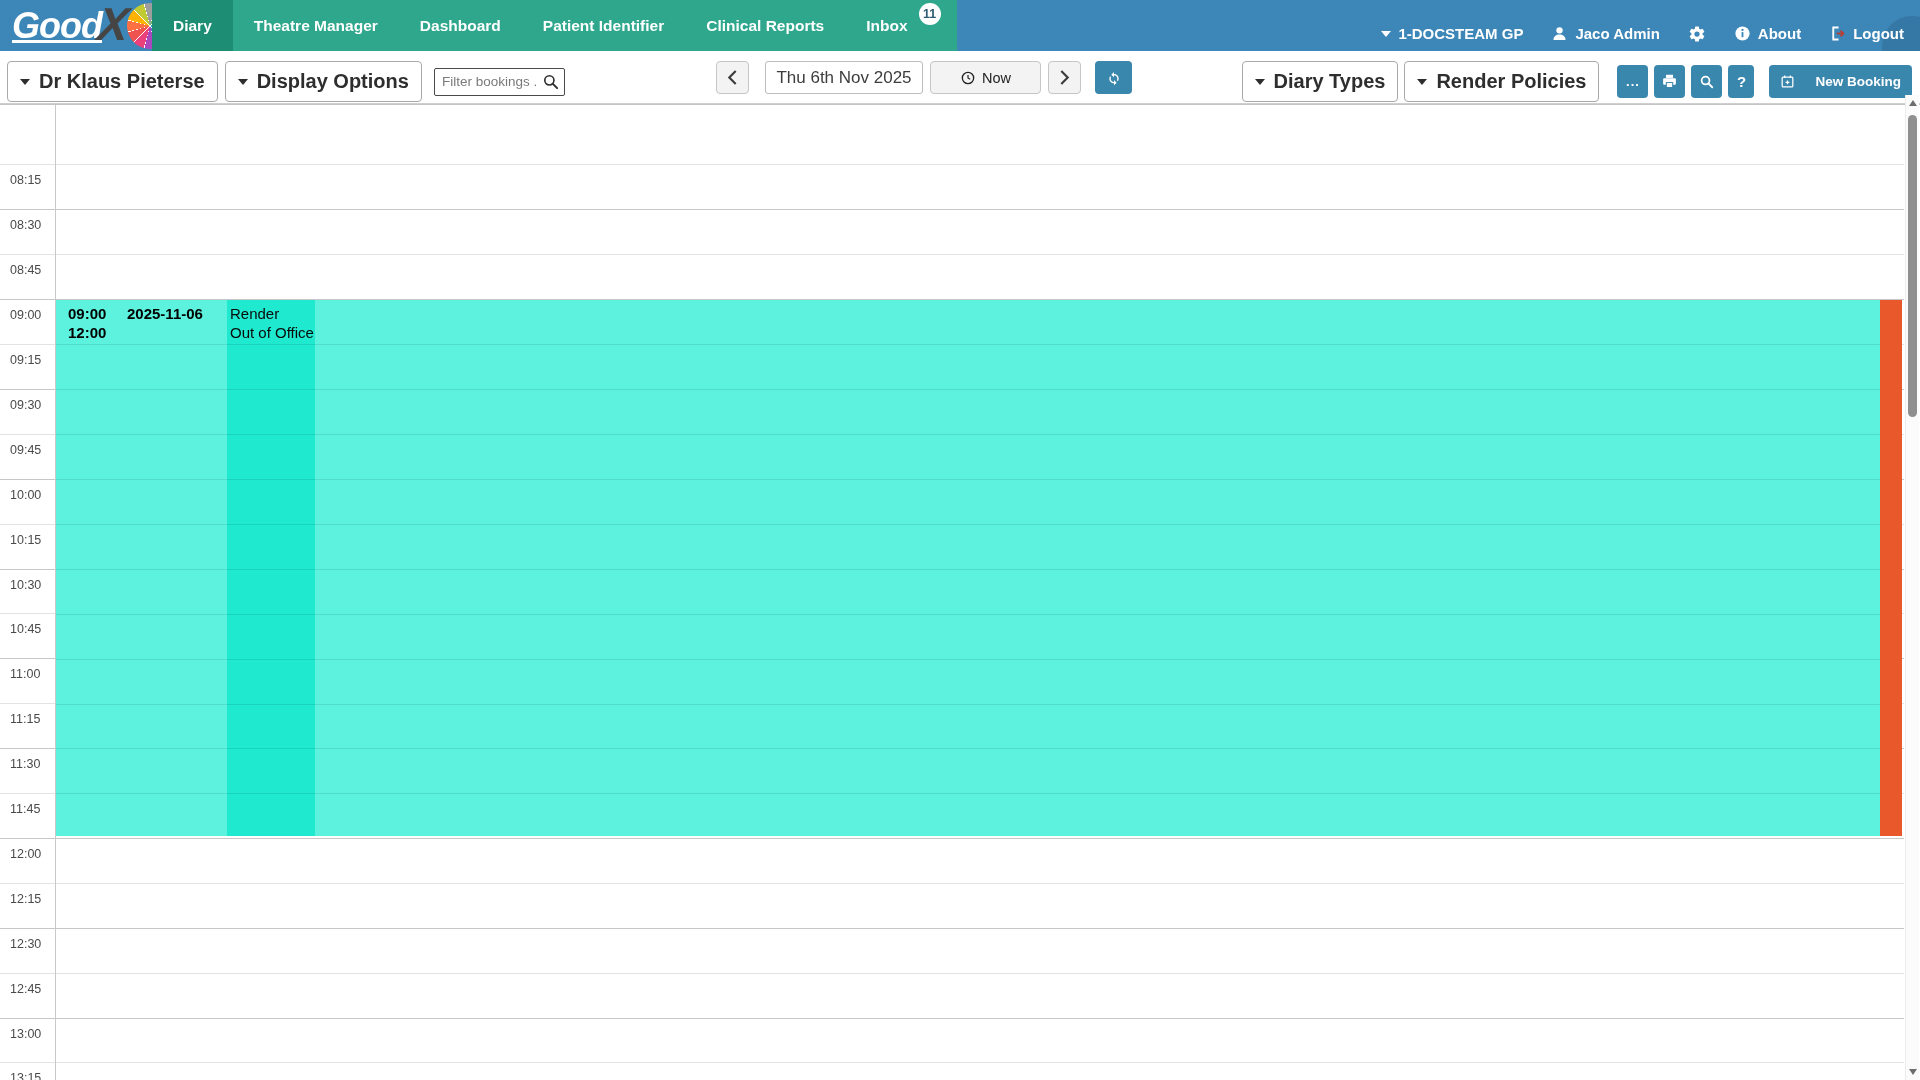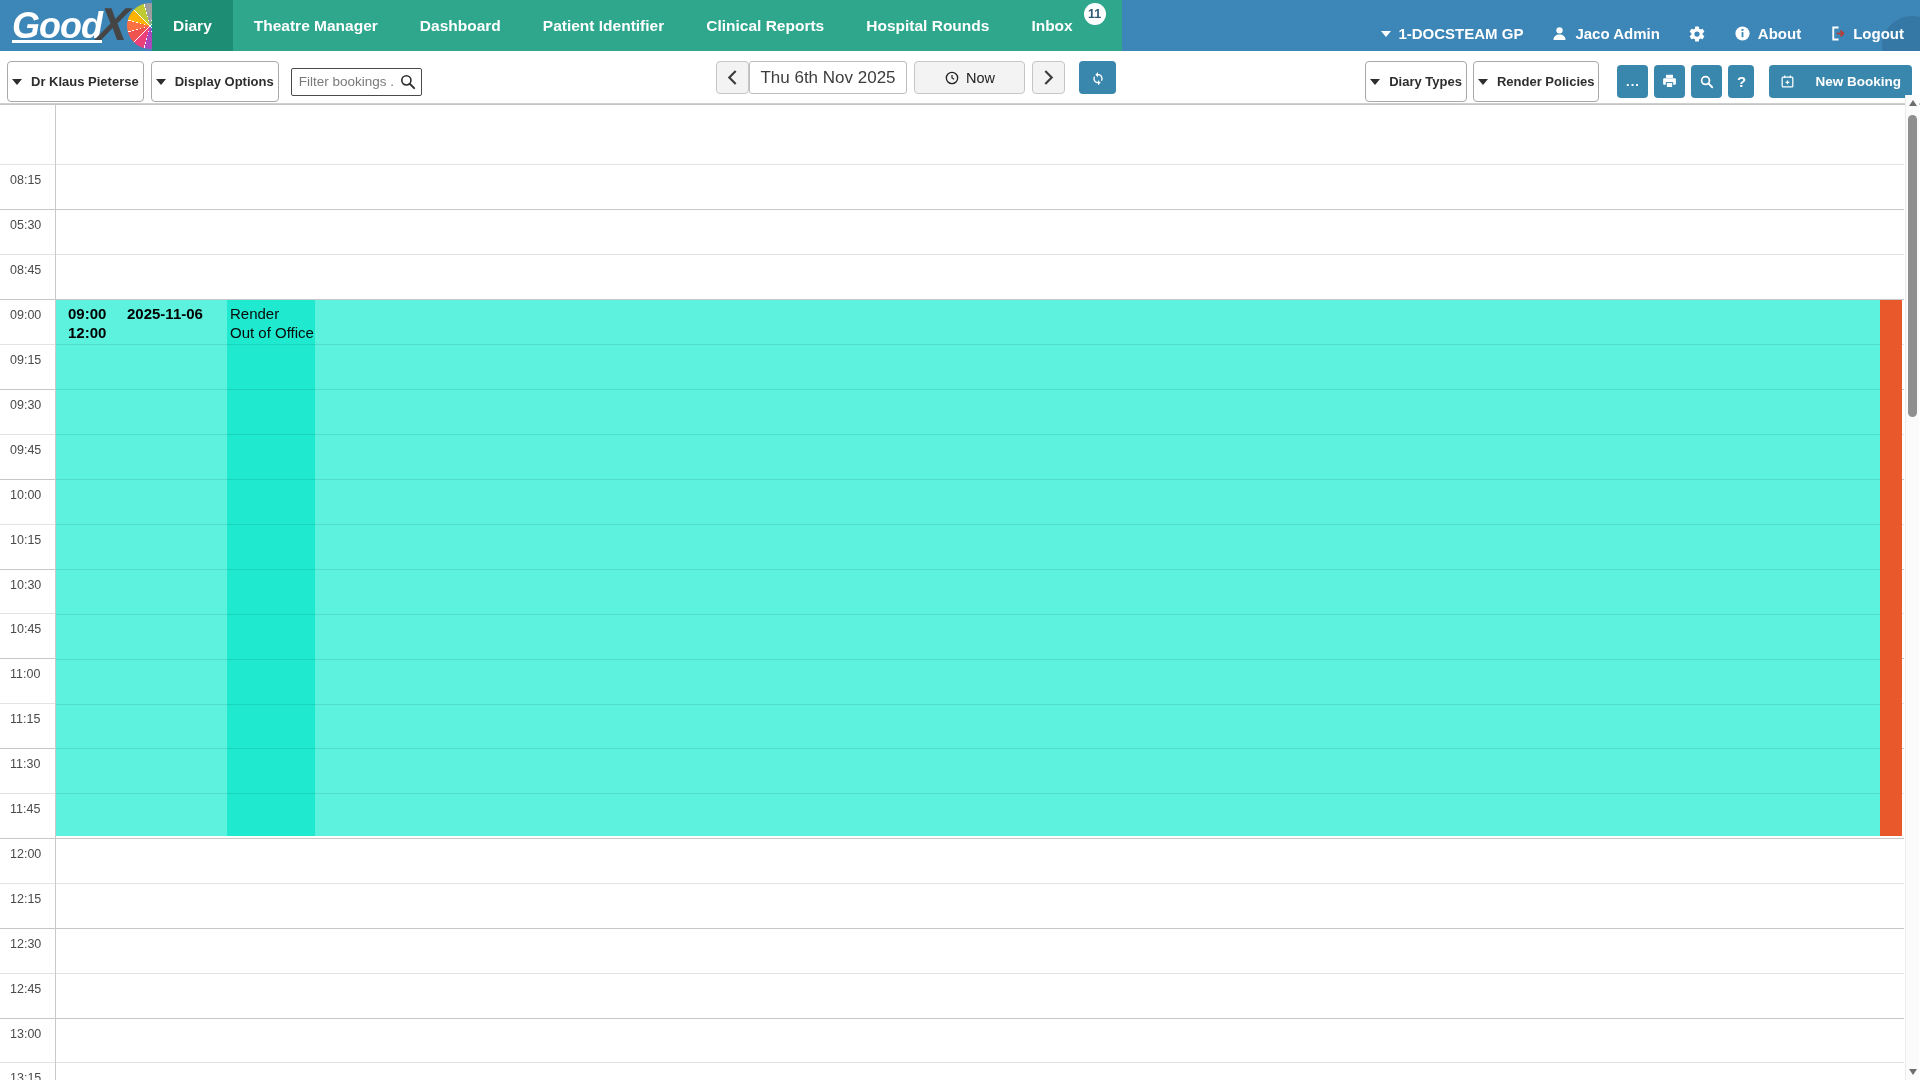"Hospital Rounds" div.nav-tab { html: <div> <span>Hospital Rounds</span> </div> -> none }
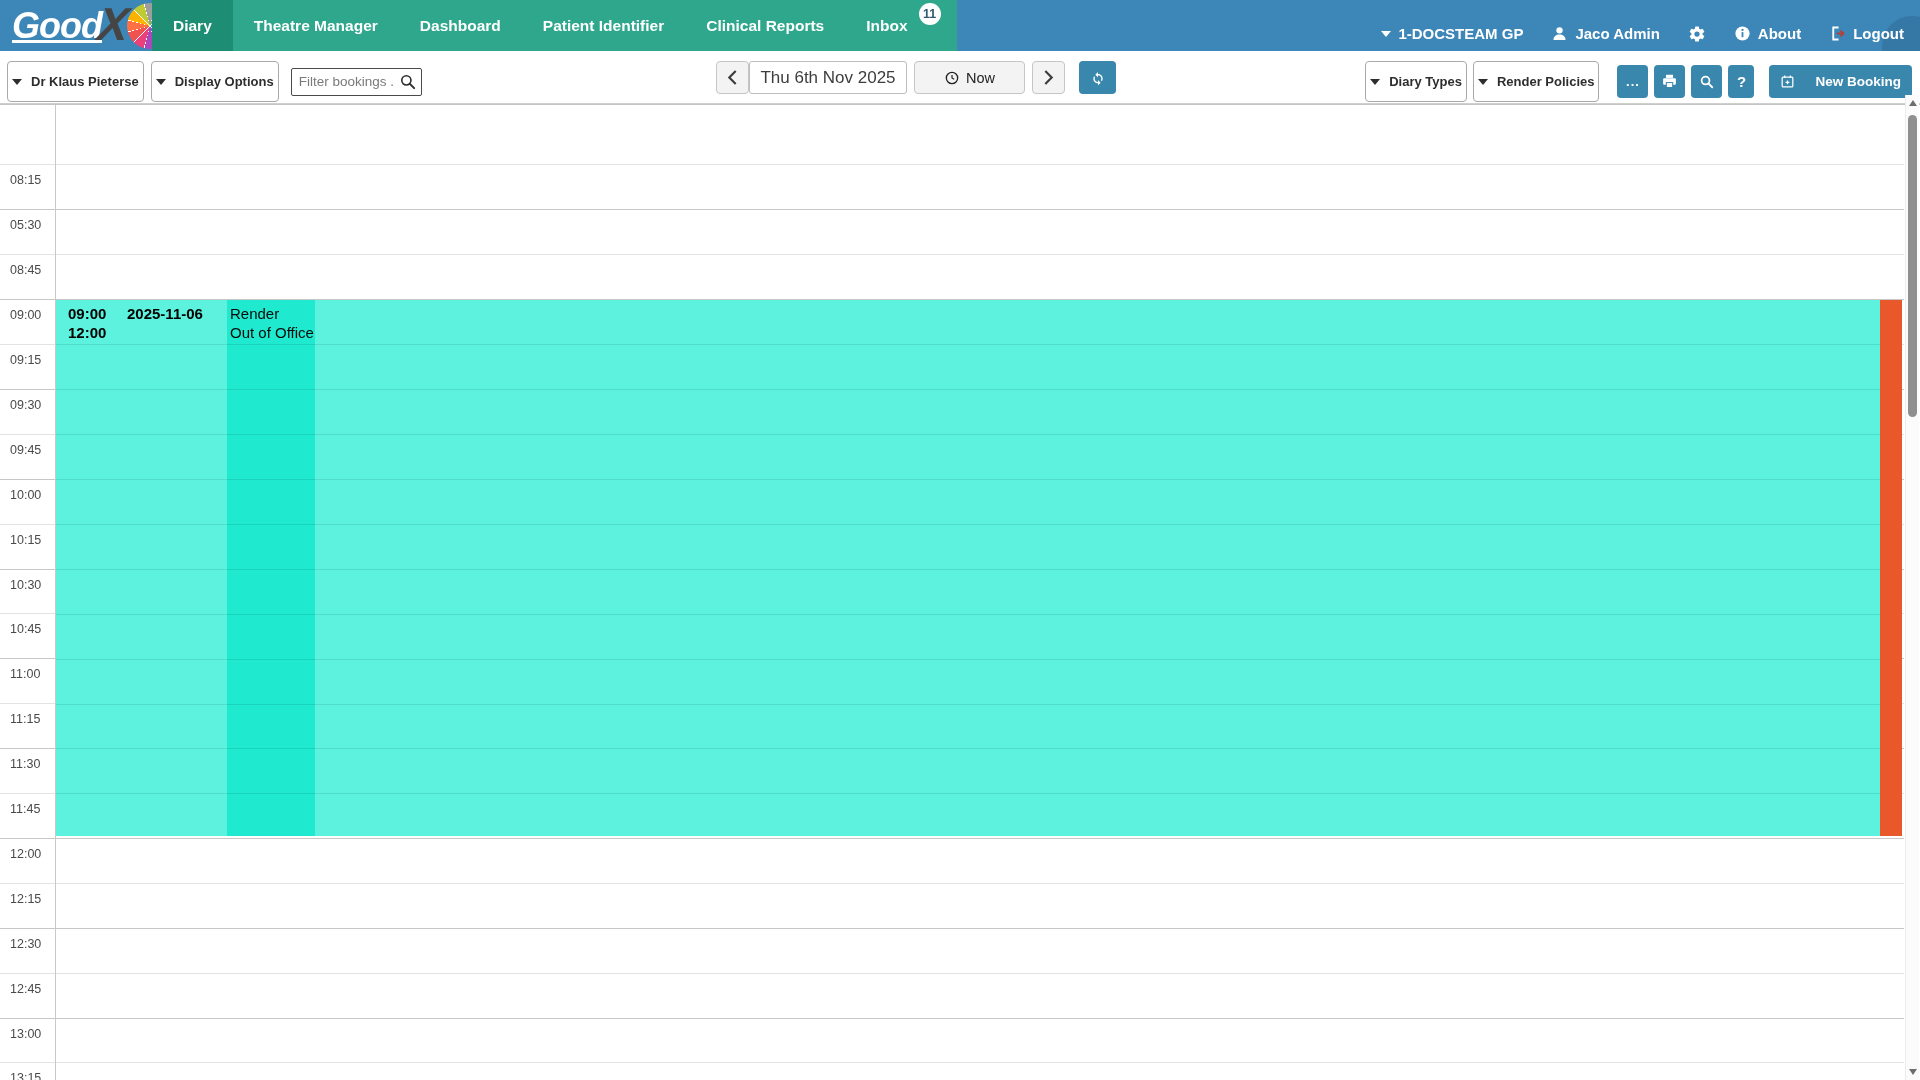"Dr Klaus Pieterse" .wbtn { font-size: 13px -> 20px; padding: 0 4px -> 0 12px }
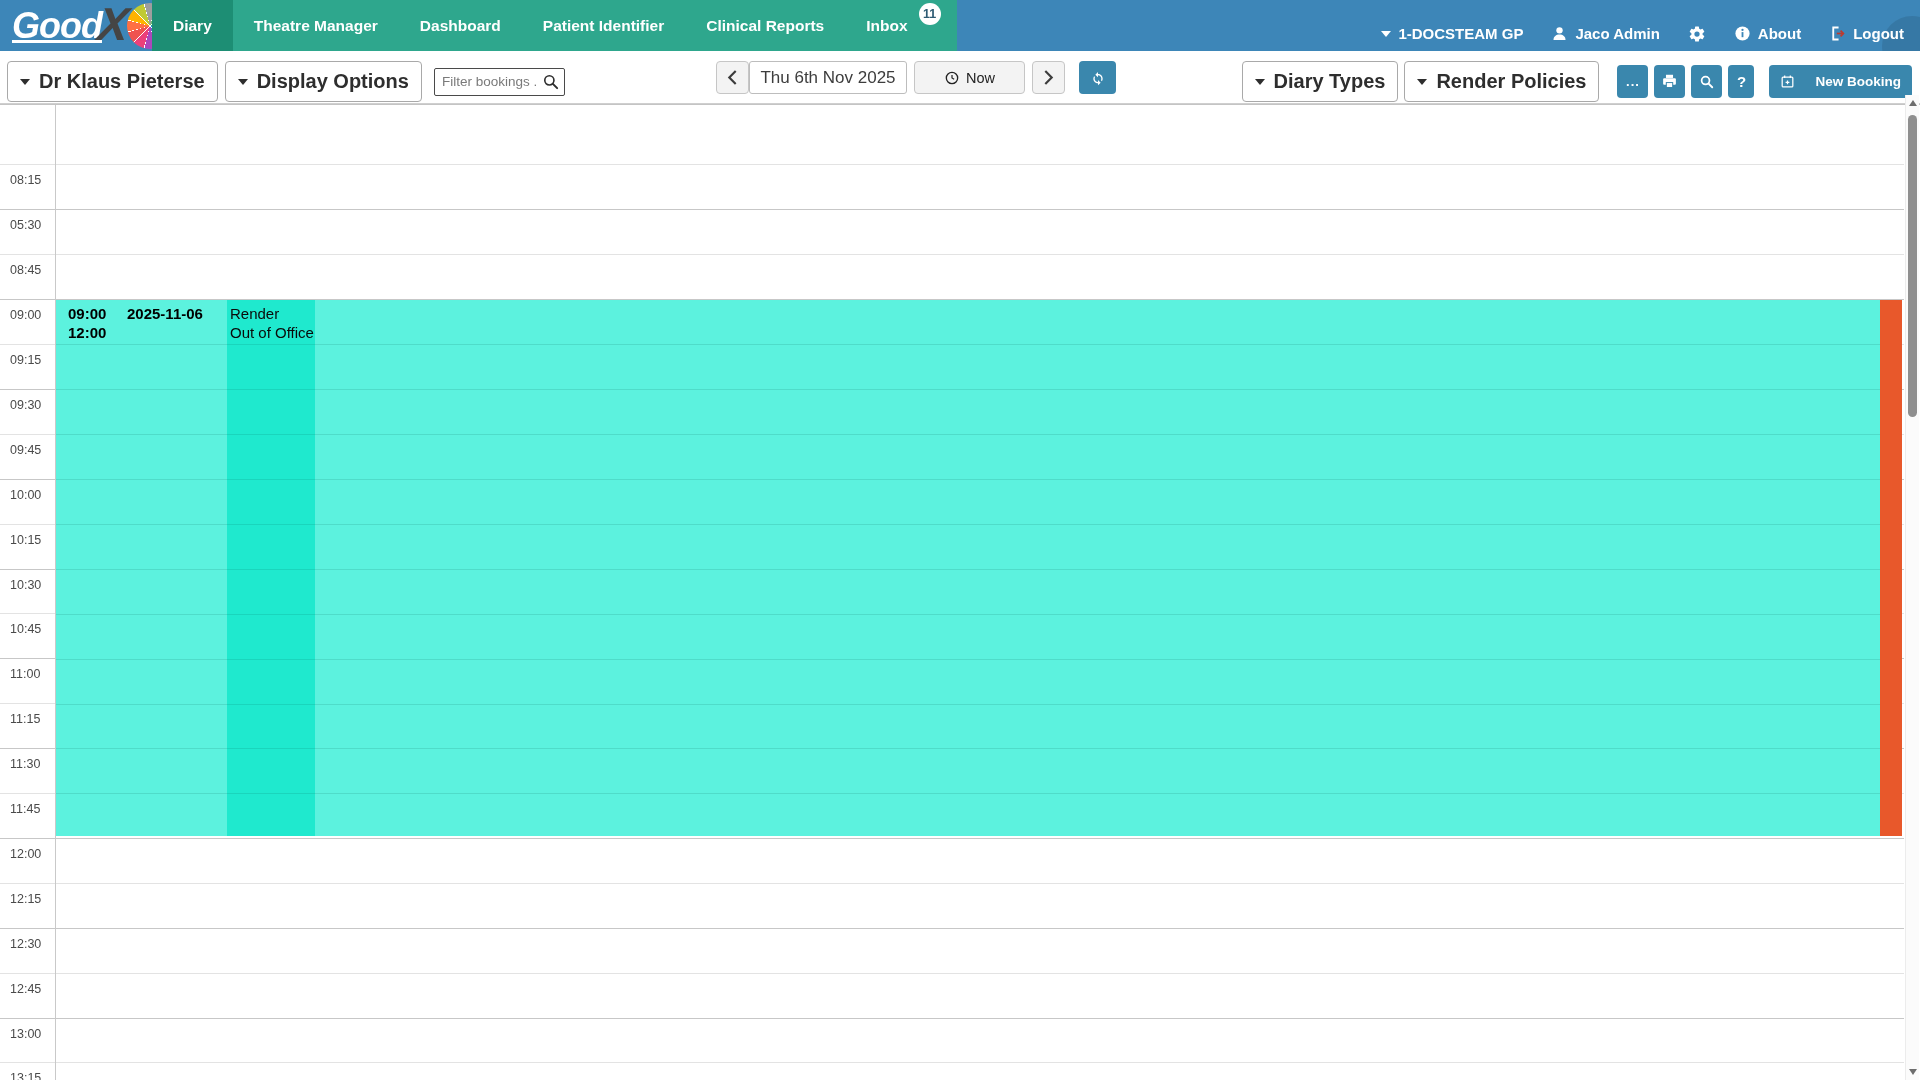"Thu 6th Nov 2025" .datebox { margin-left: 0 -> 16px }
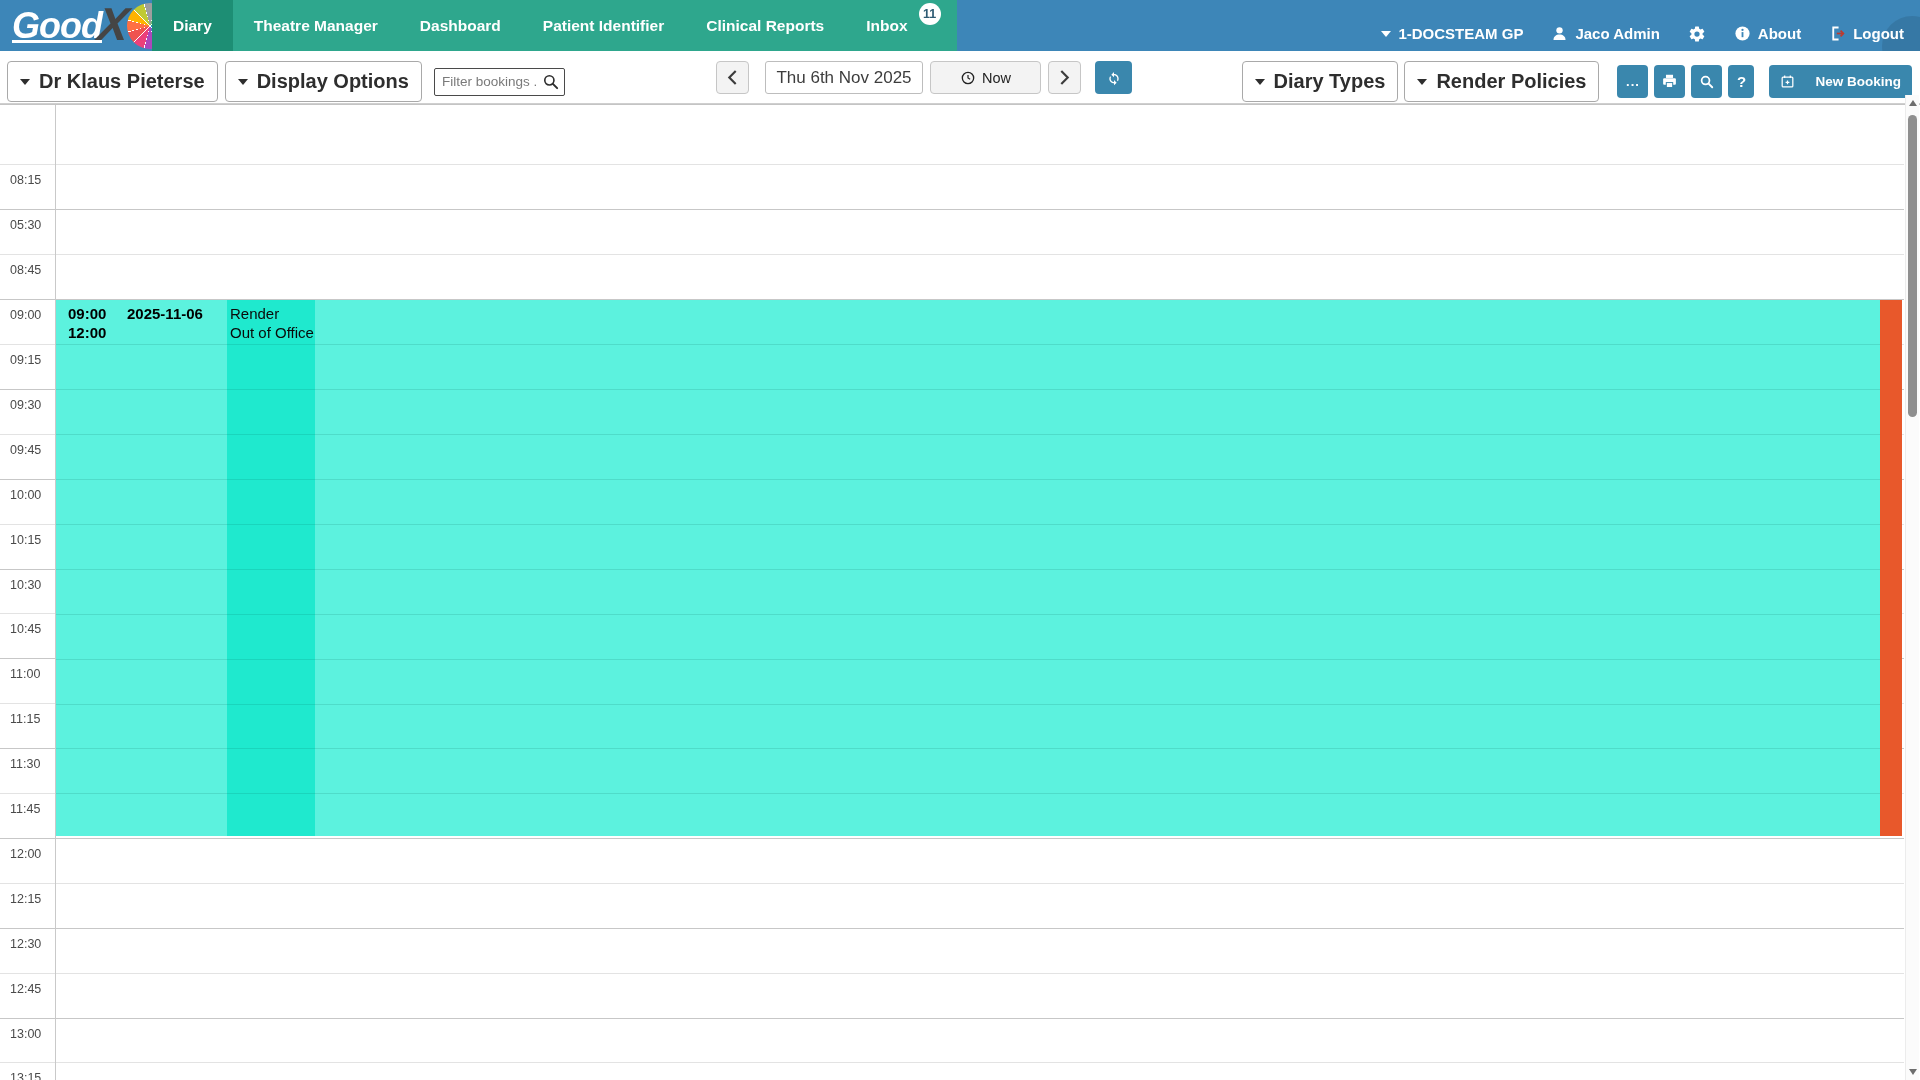"05:30" span.time-label { text: 05:30 -> 08:30 }
